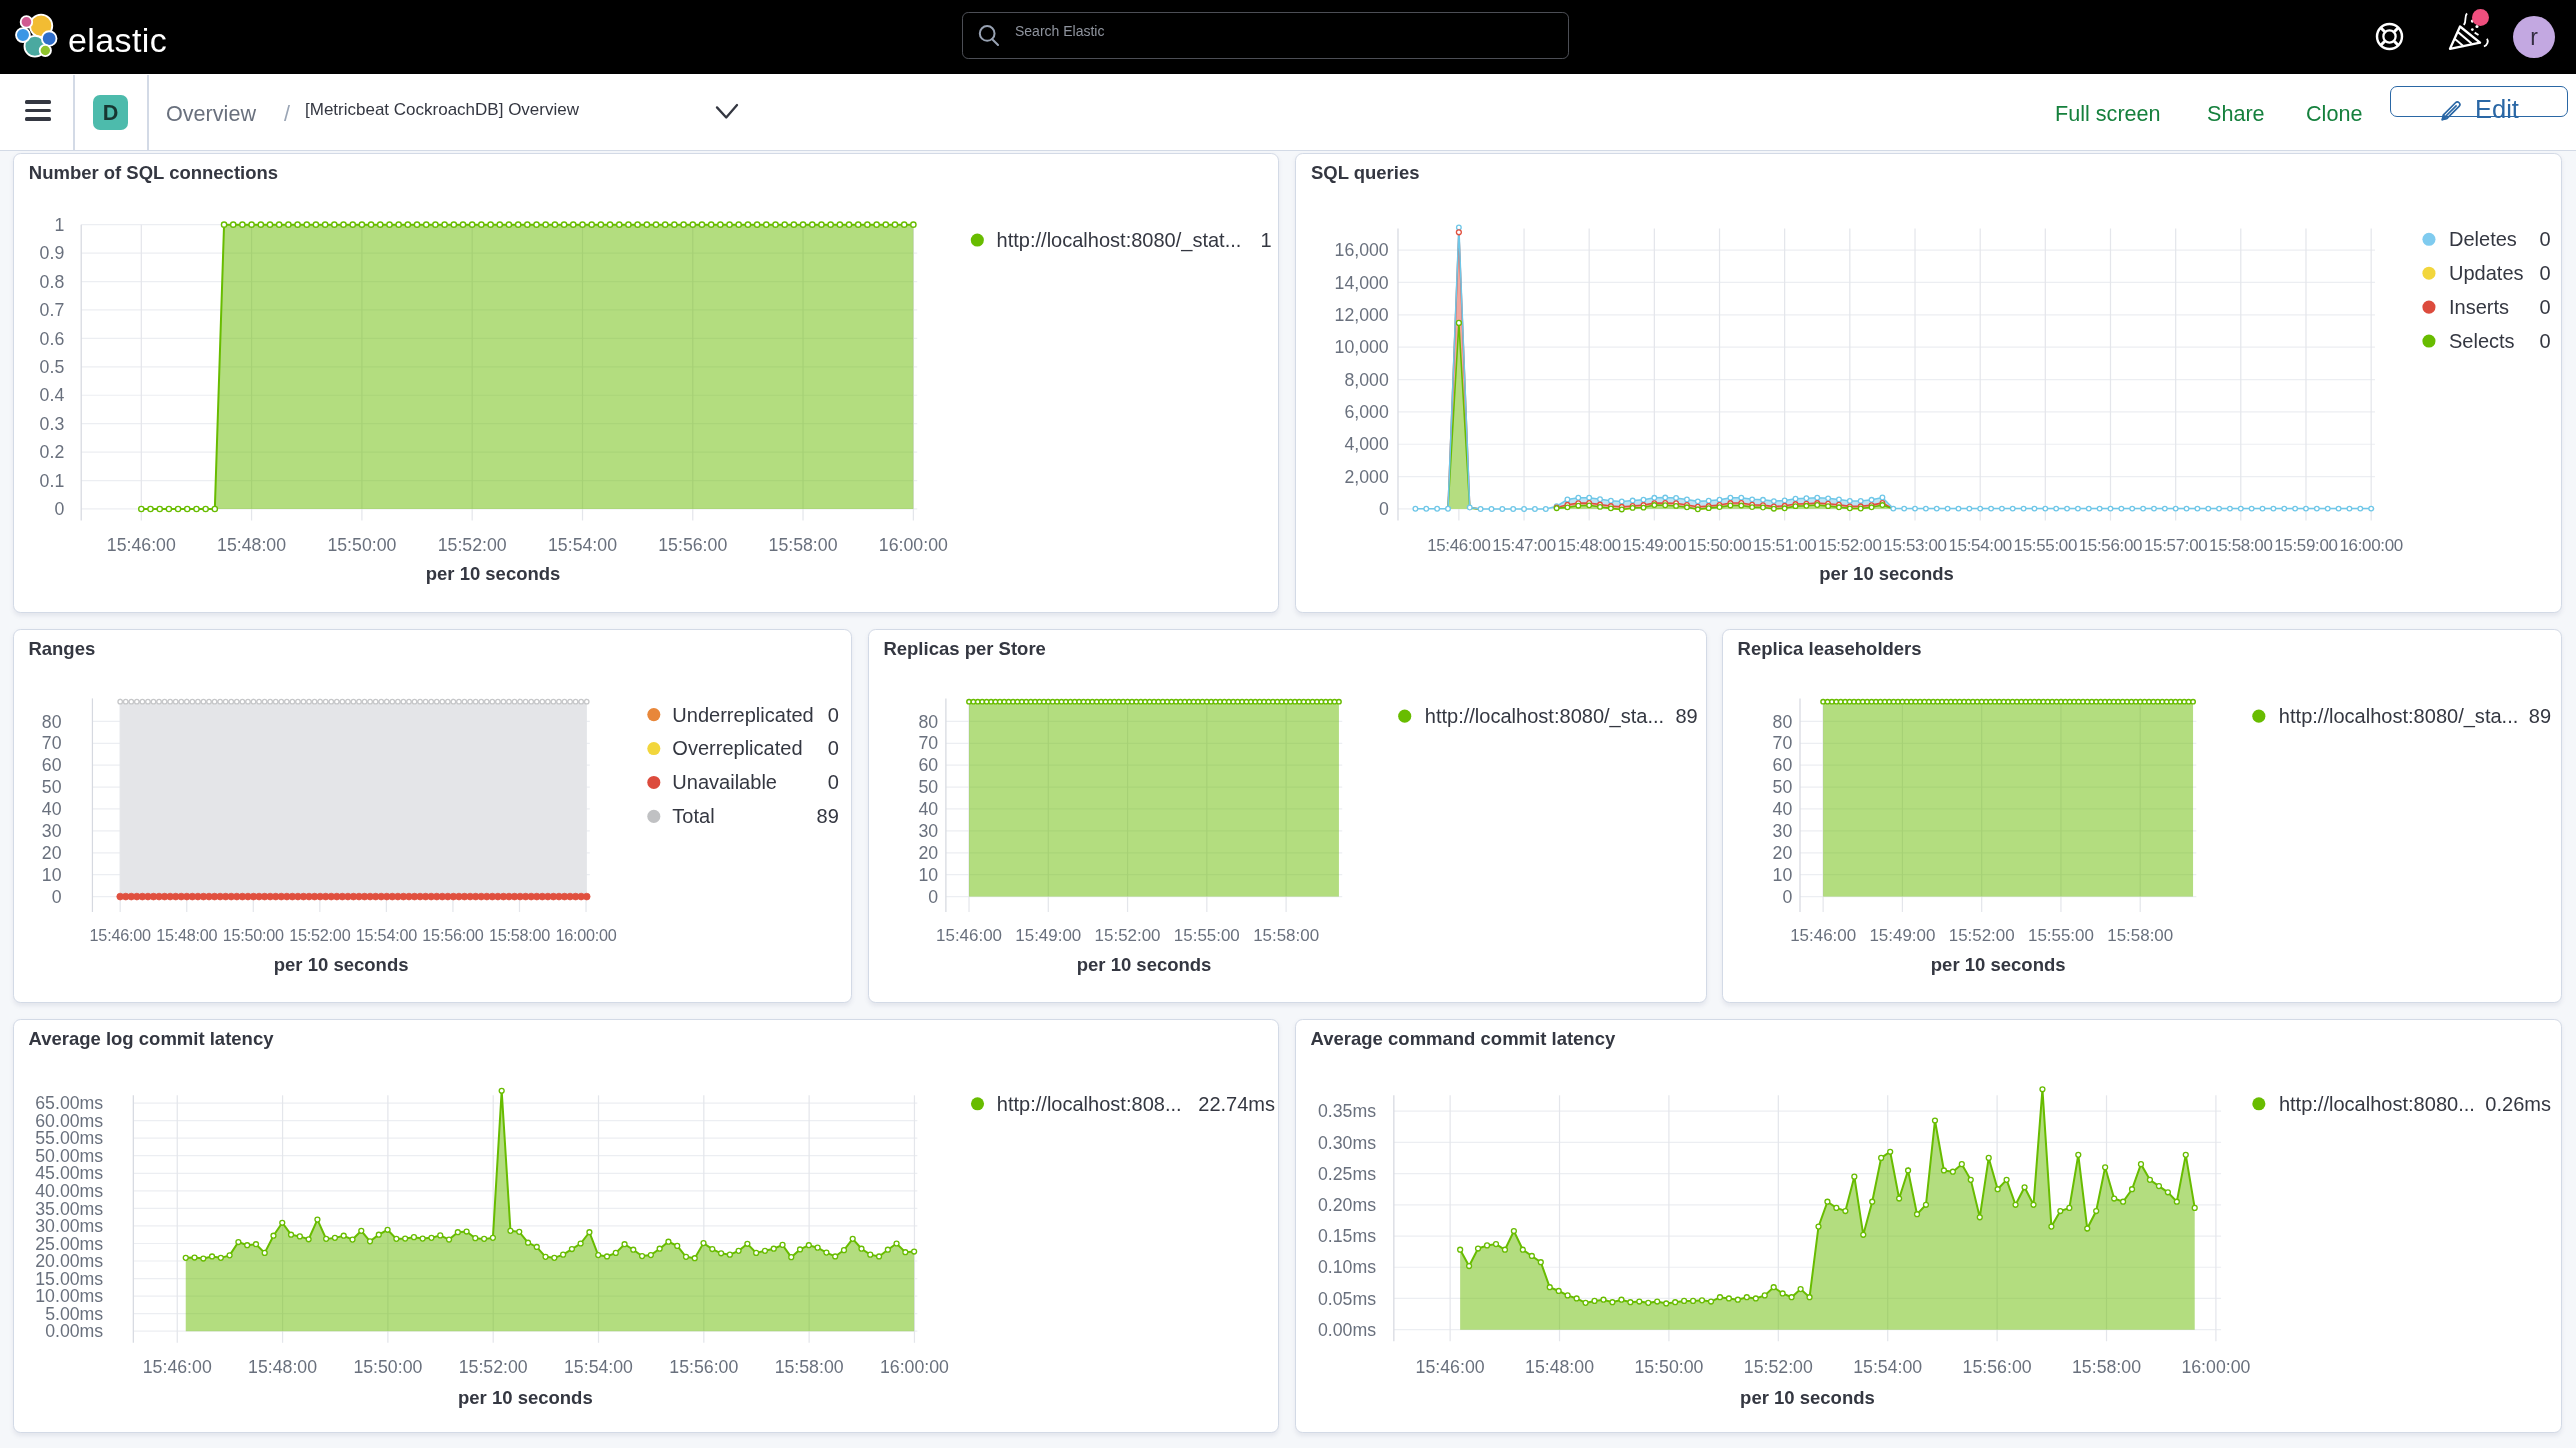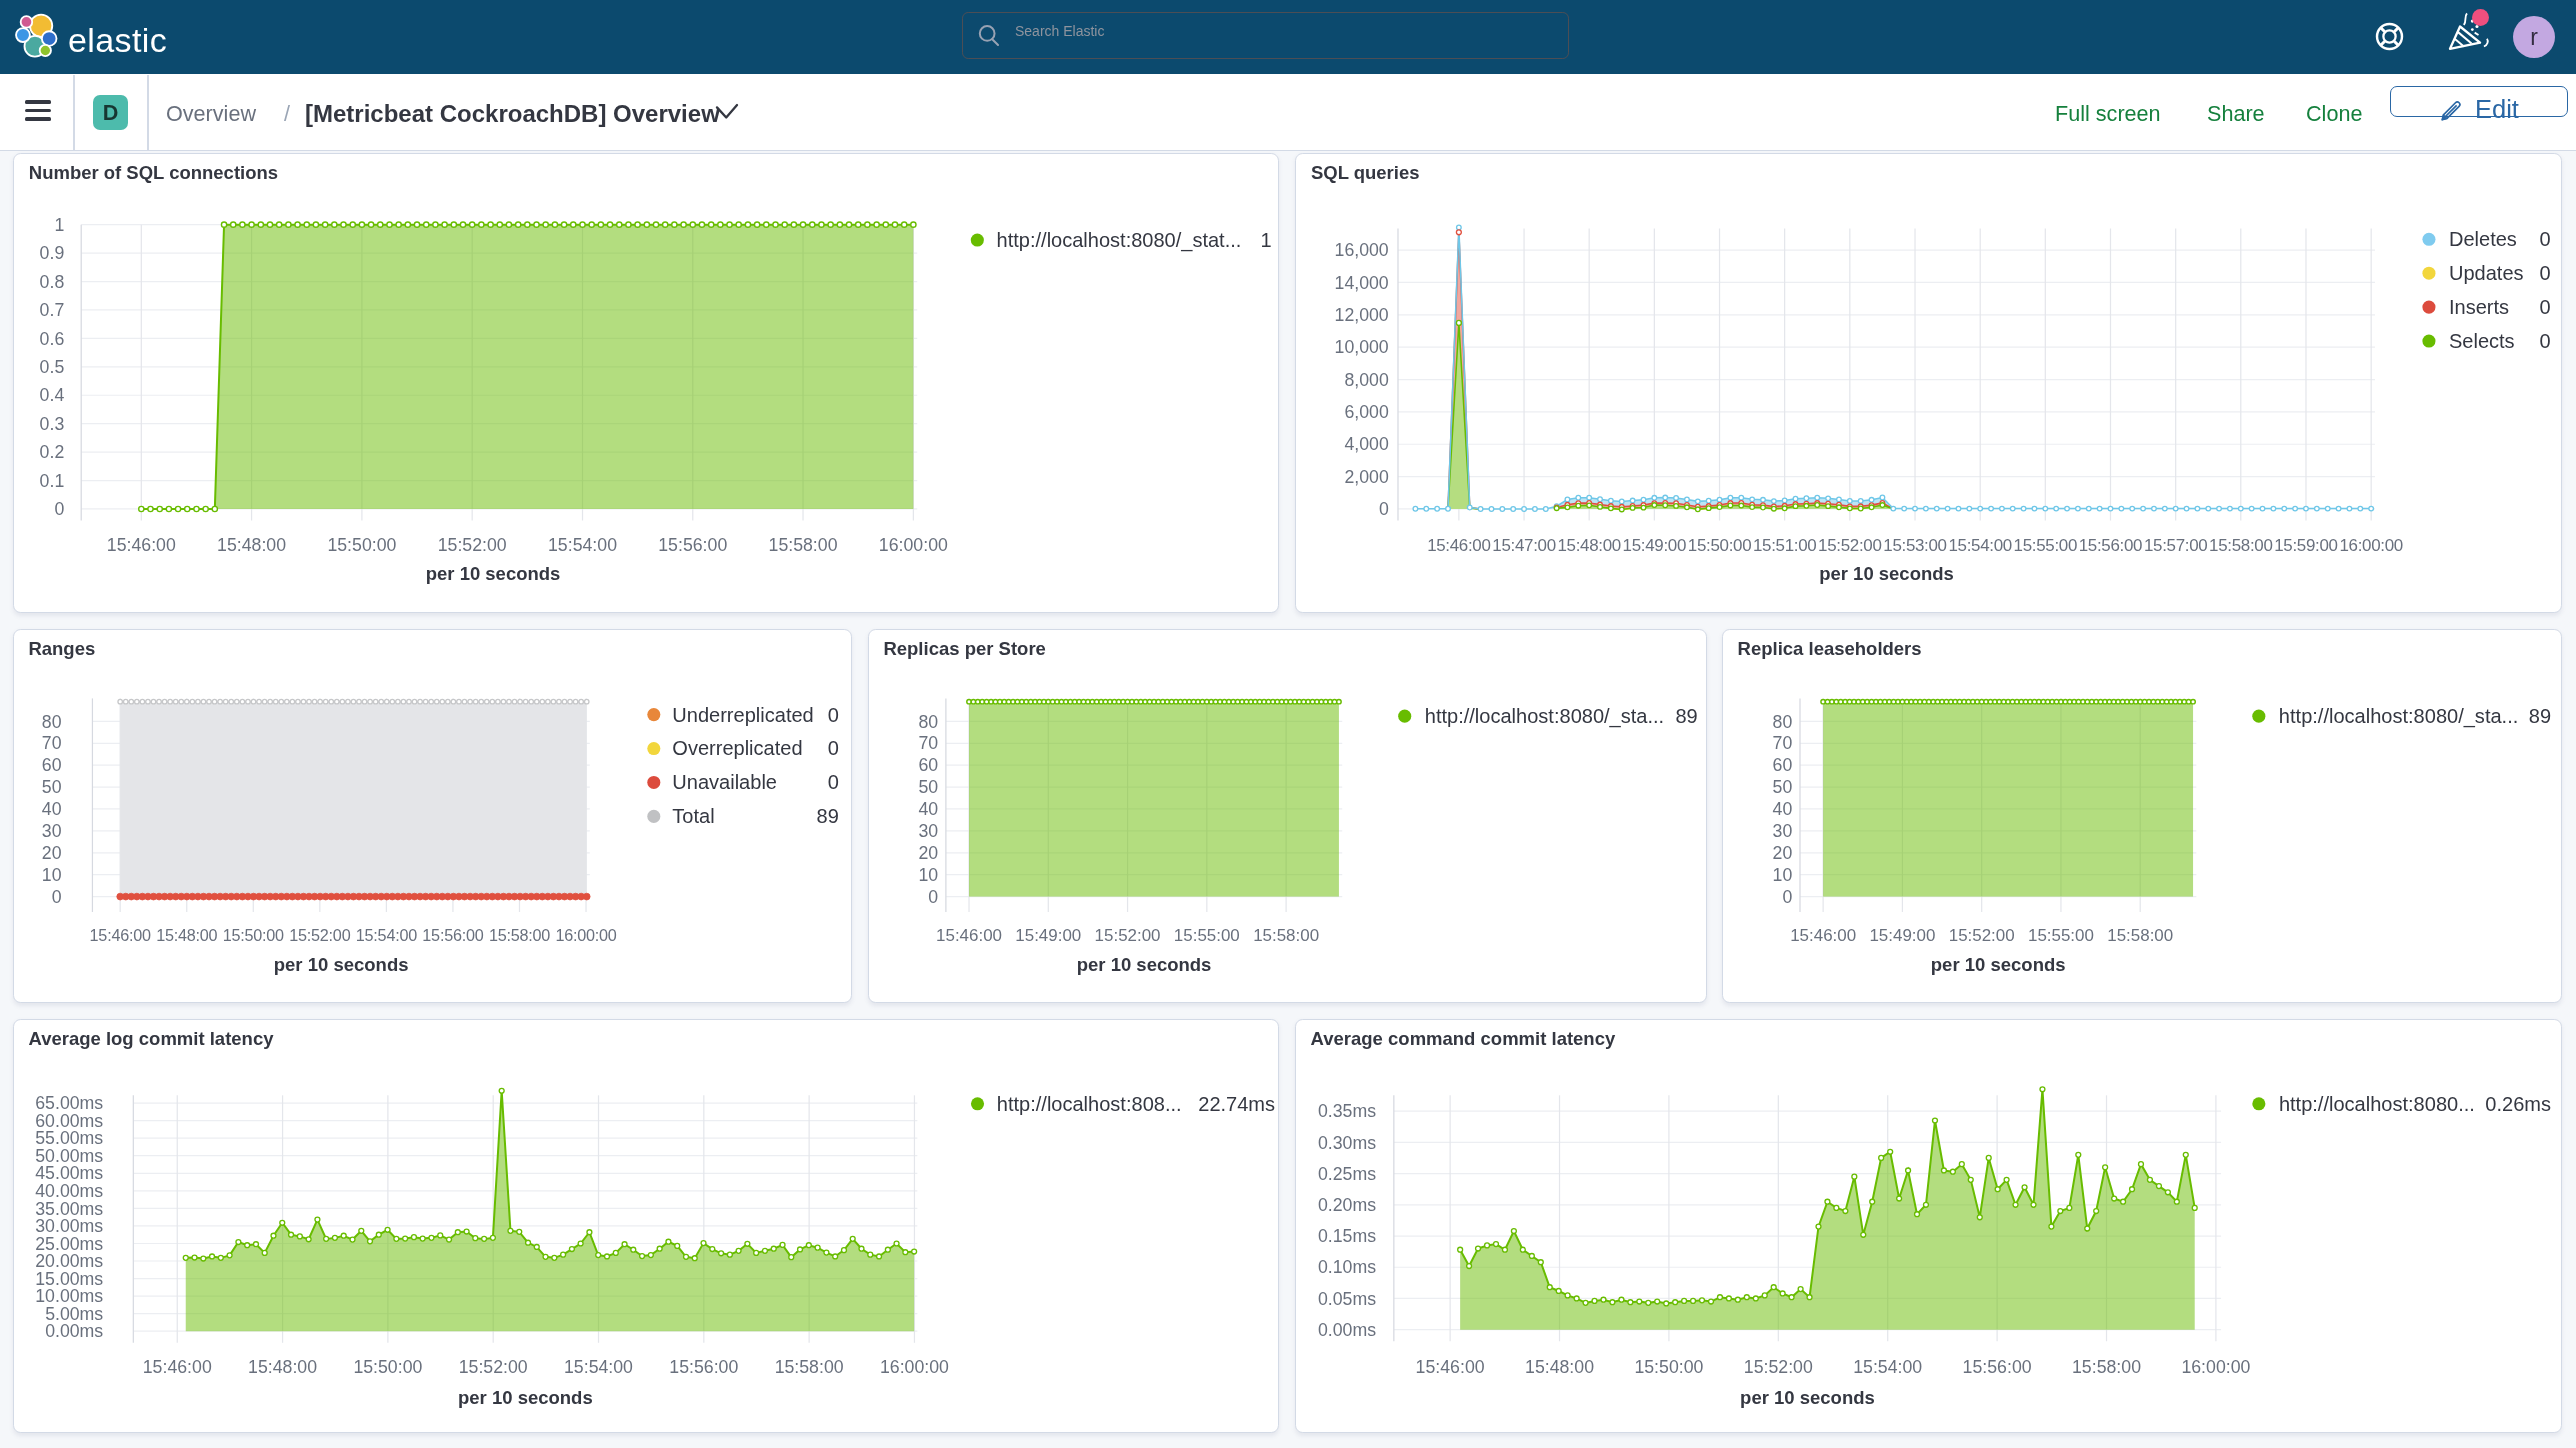"elastic" .hdr { background: #0c4a6e -> #000000 }
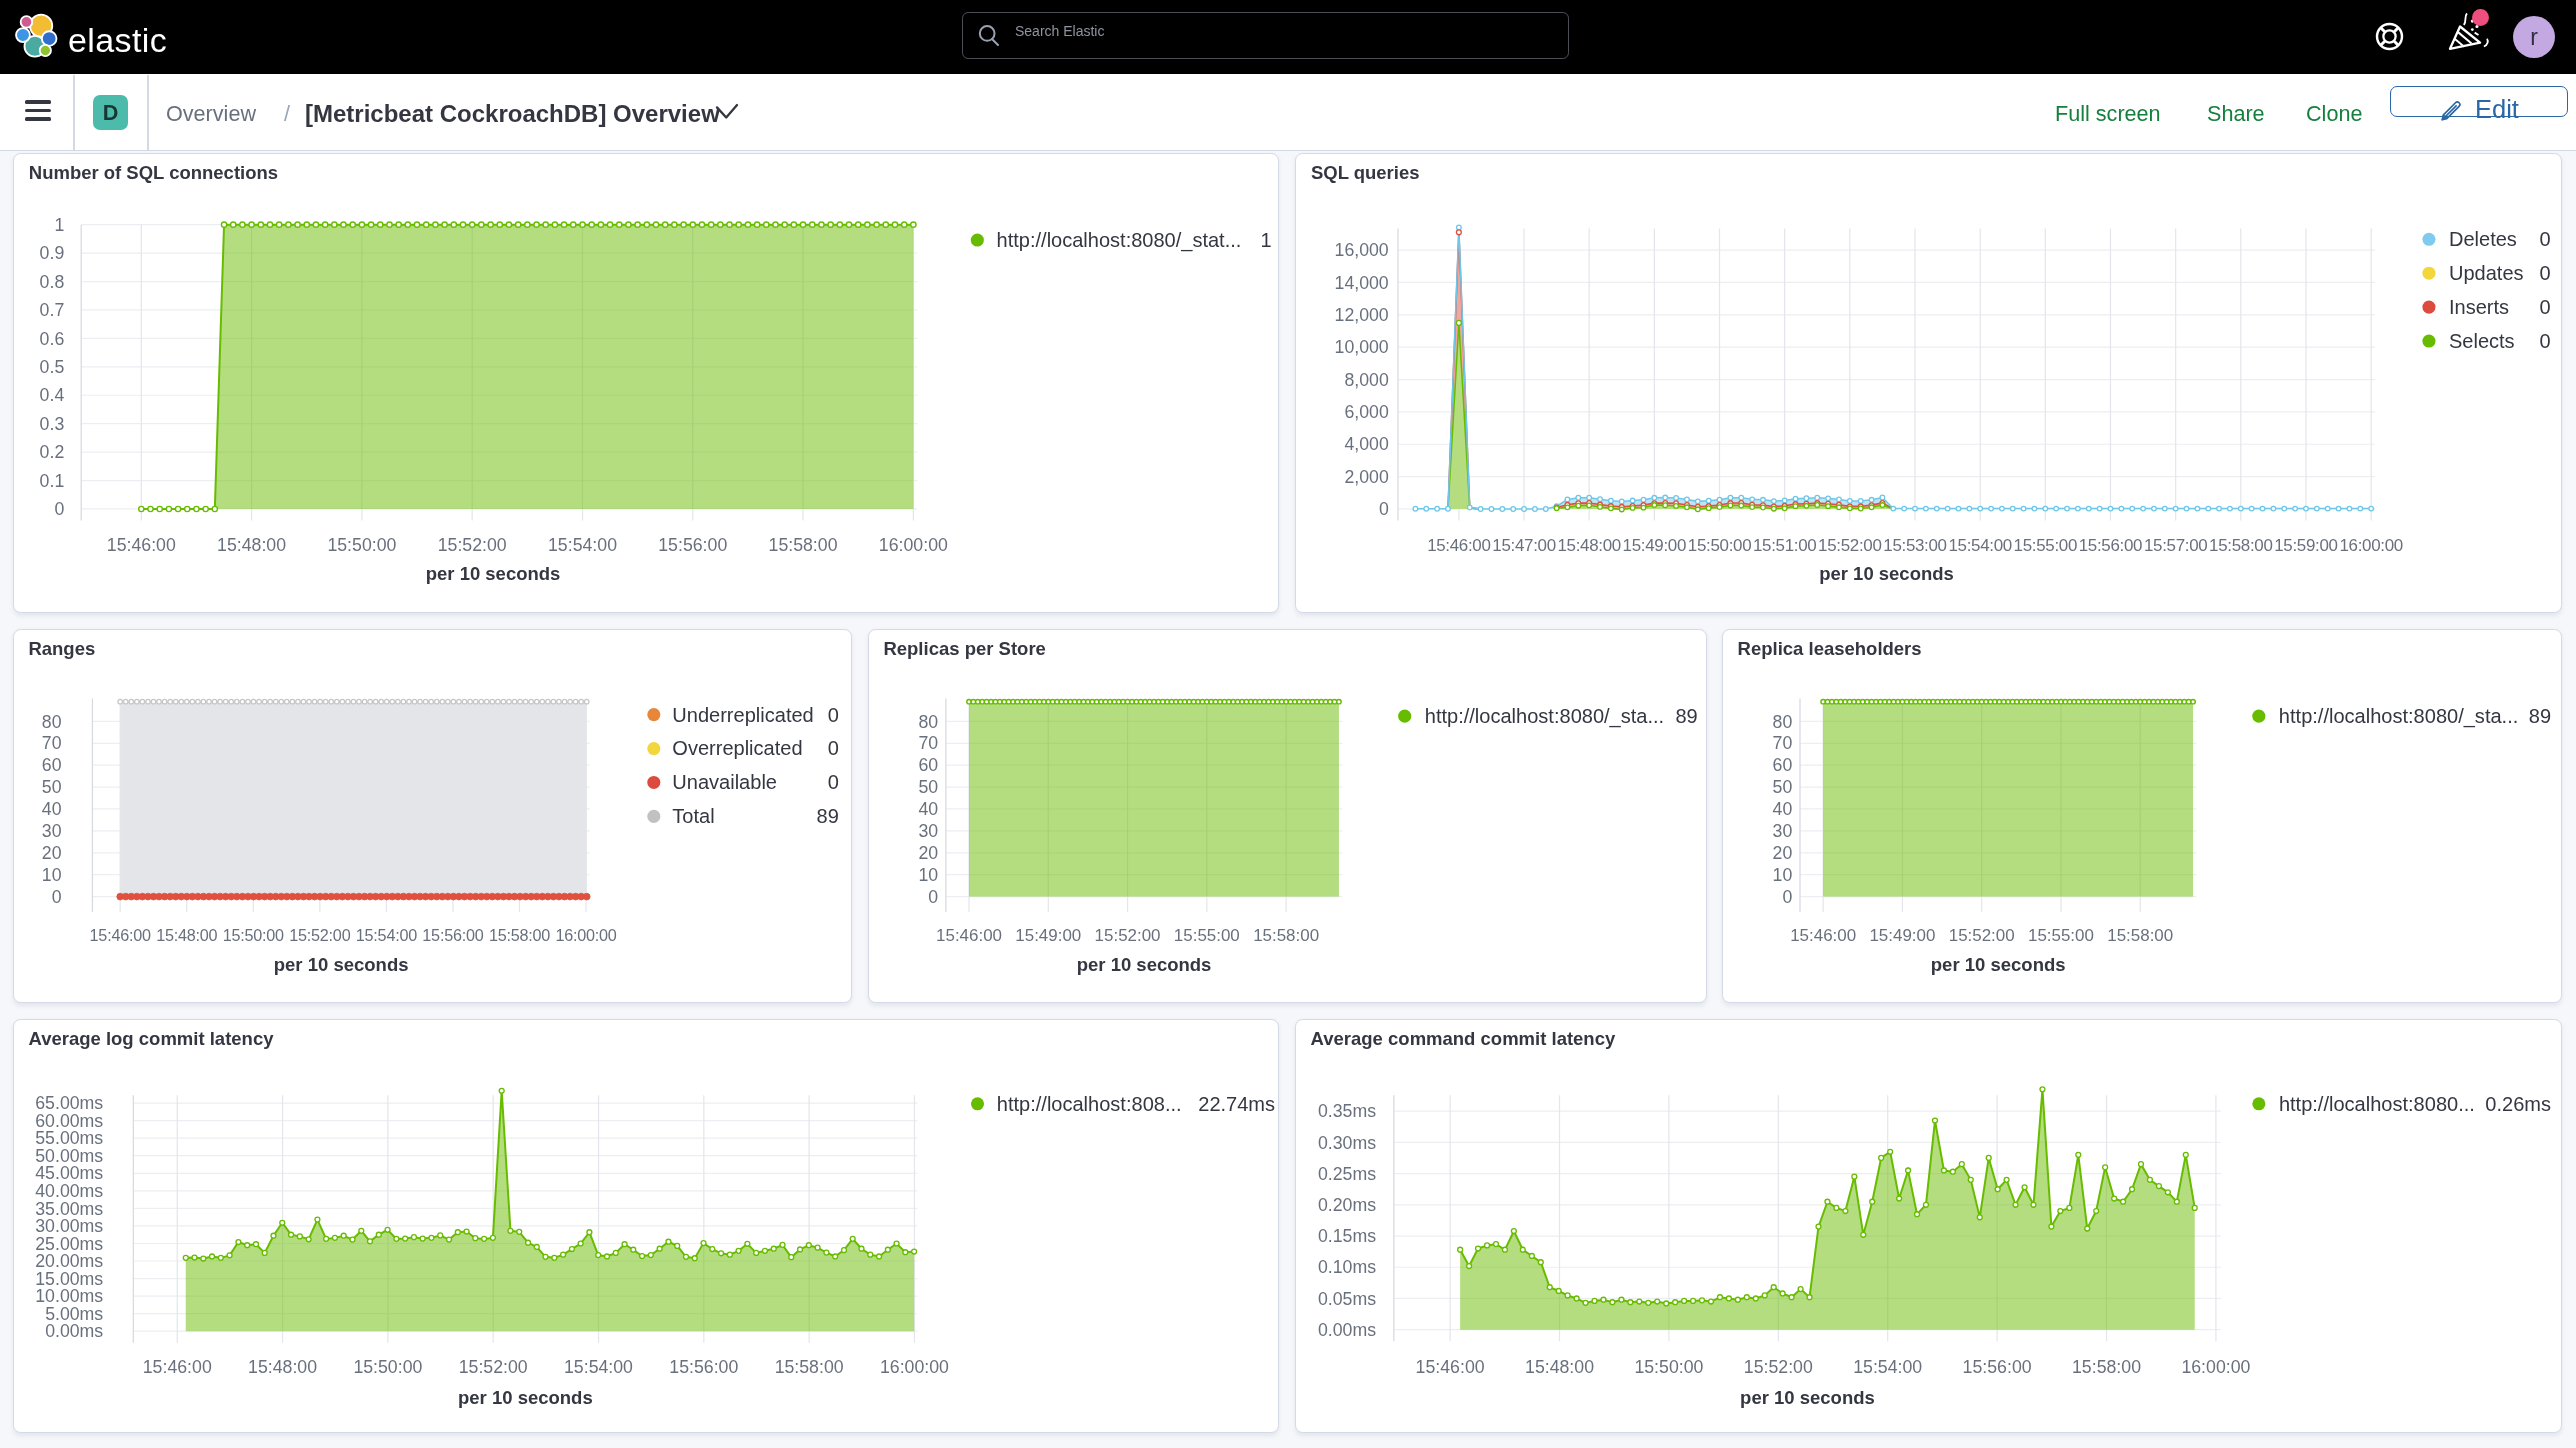"[Metricbeat CockroachDB] Overview" .crumbt { font-size: 24px -> 17px; font-weight: 700 -> 400 }
